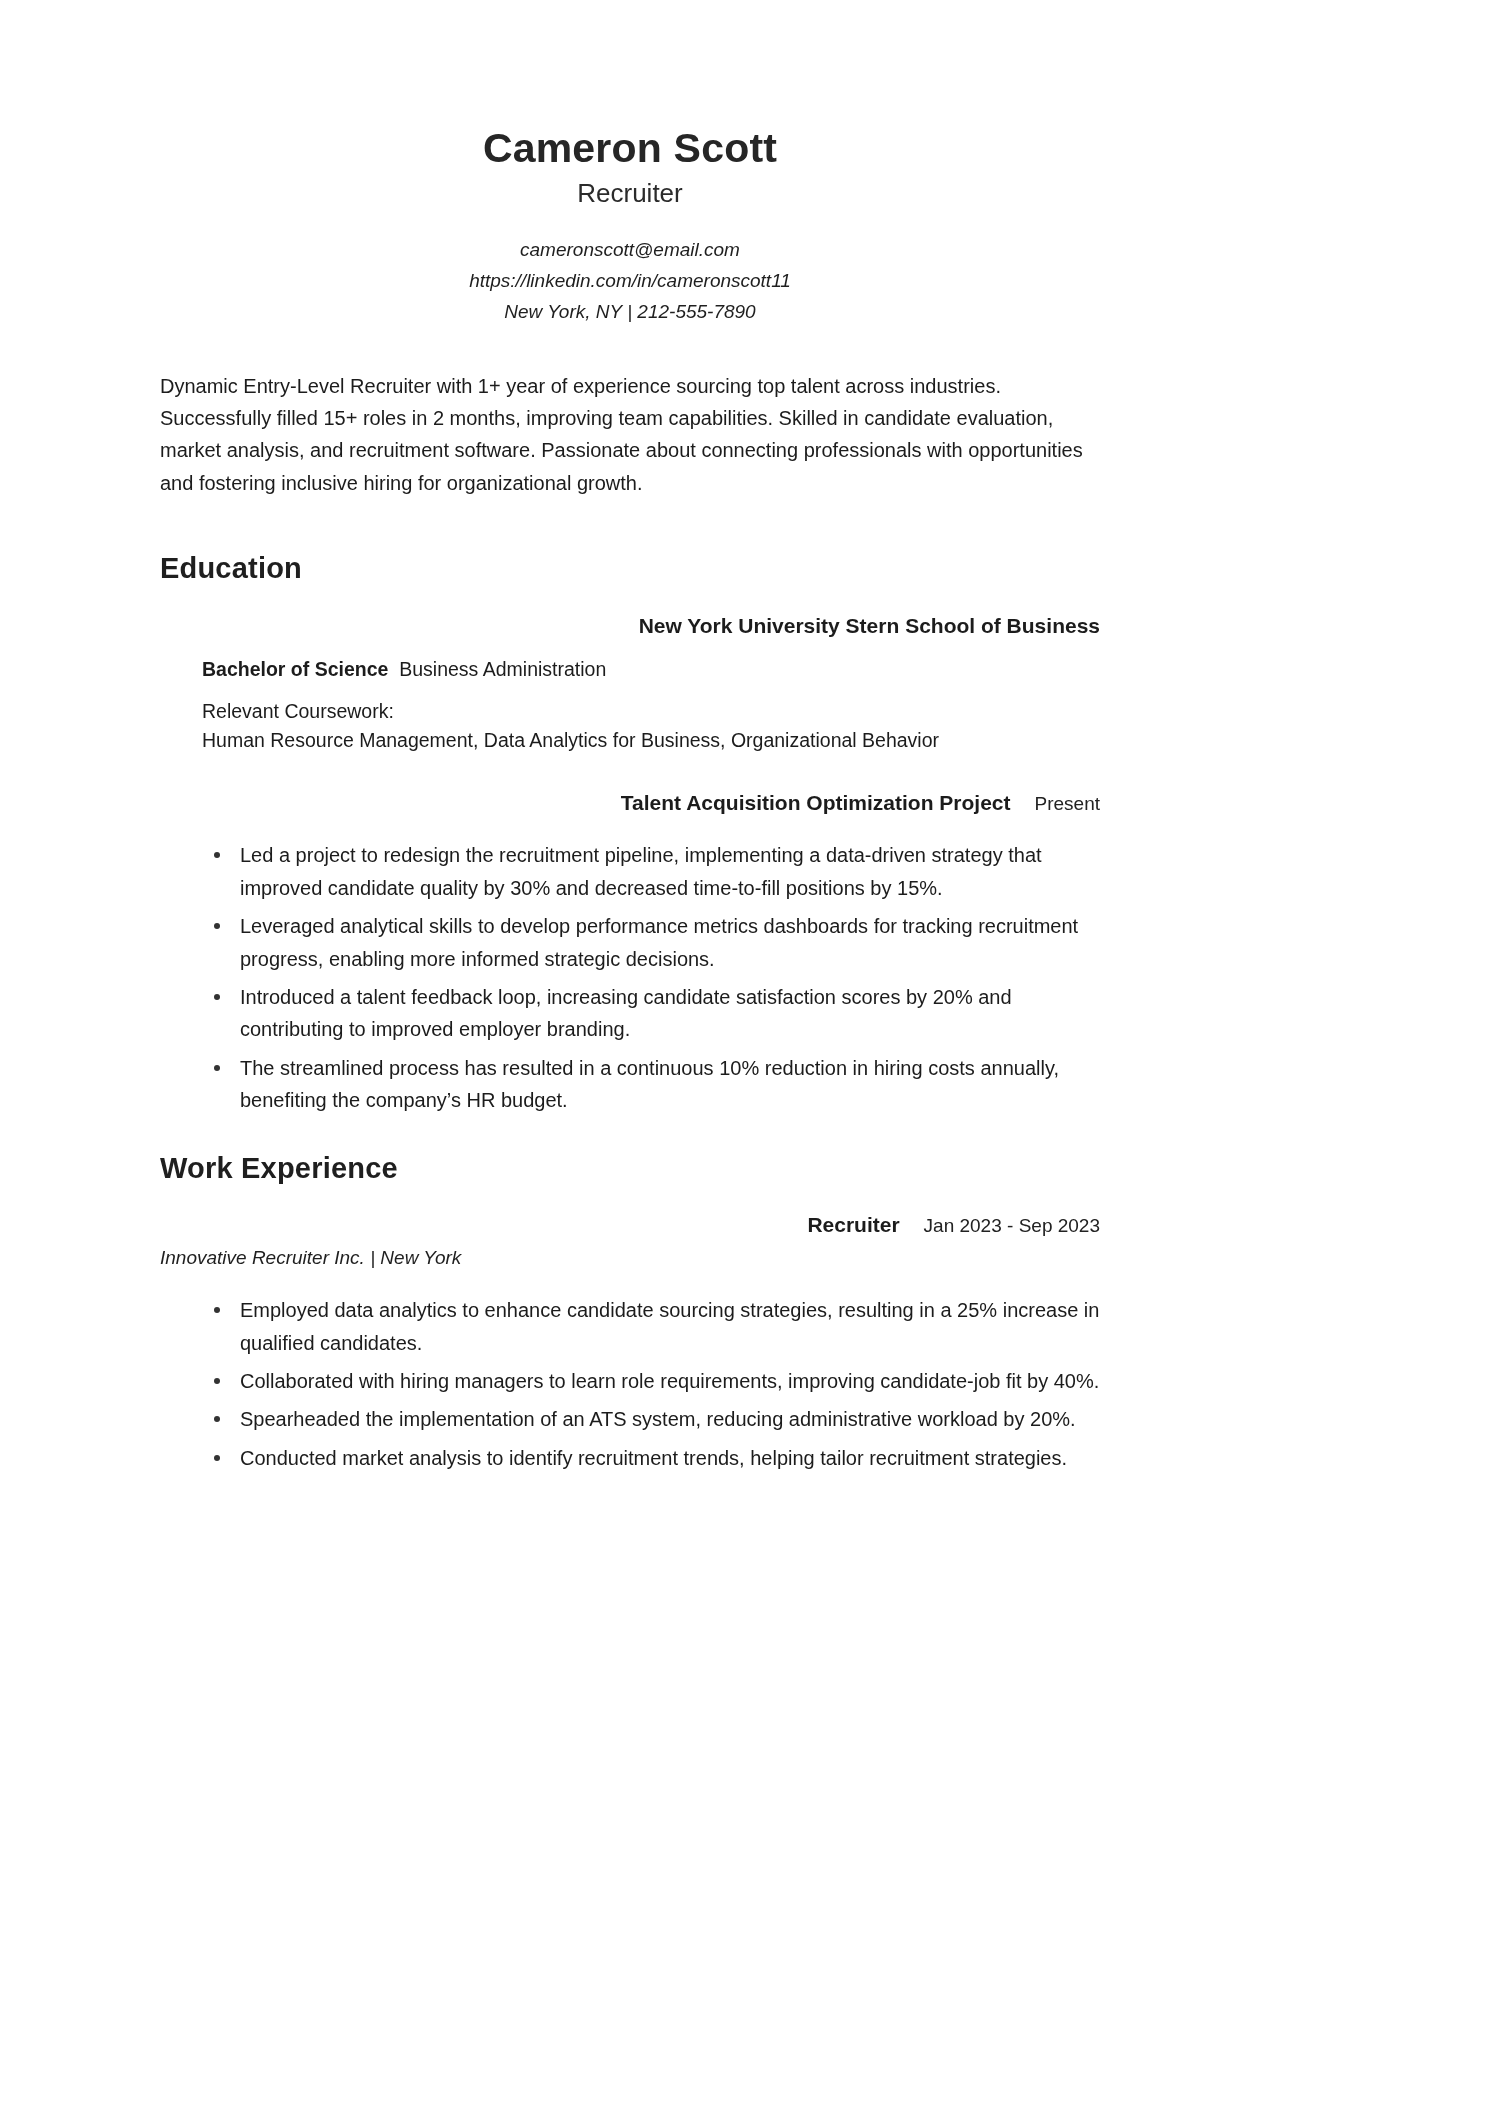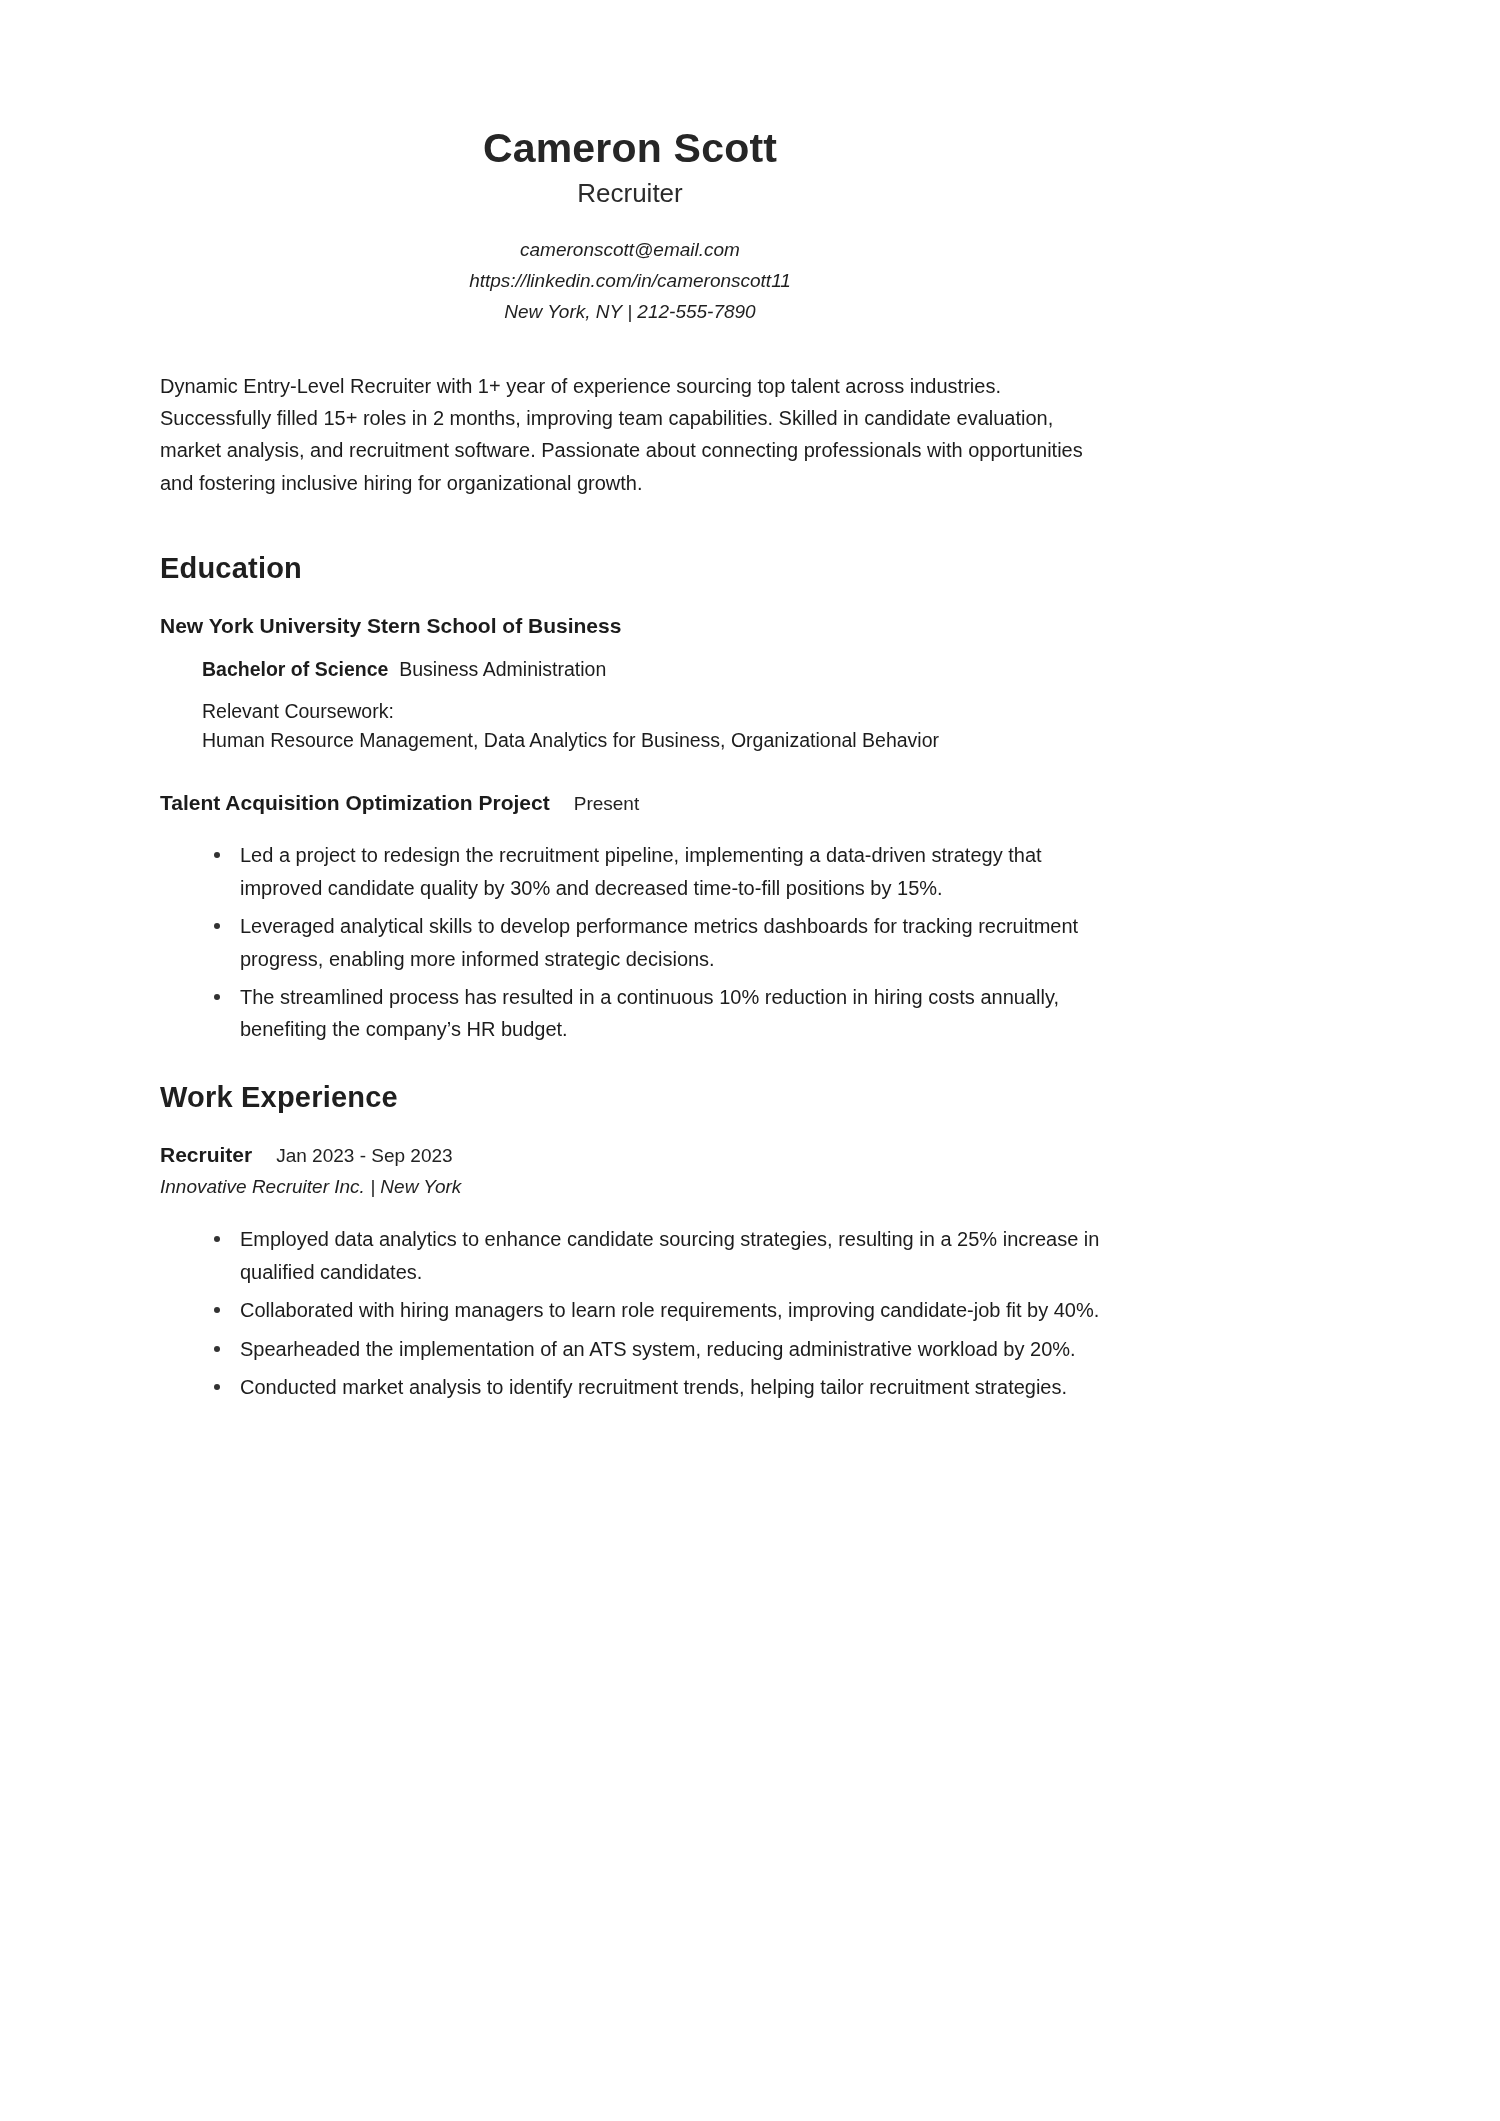"New York University Stern School" .entry-head { justify-content: flex-start -> flex-end }
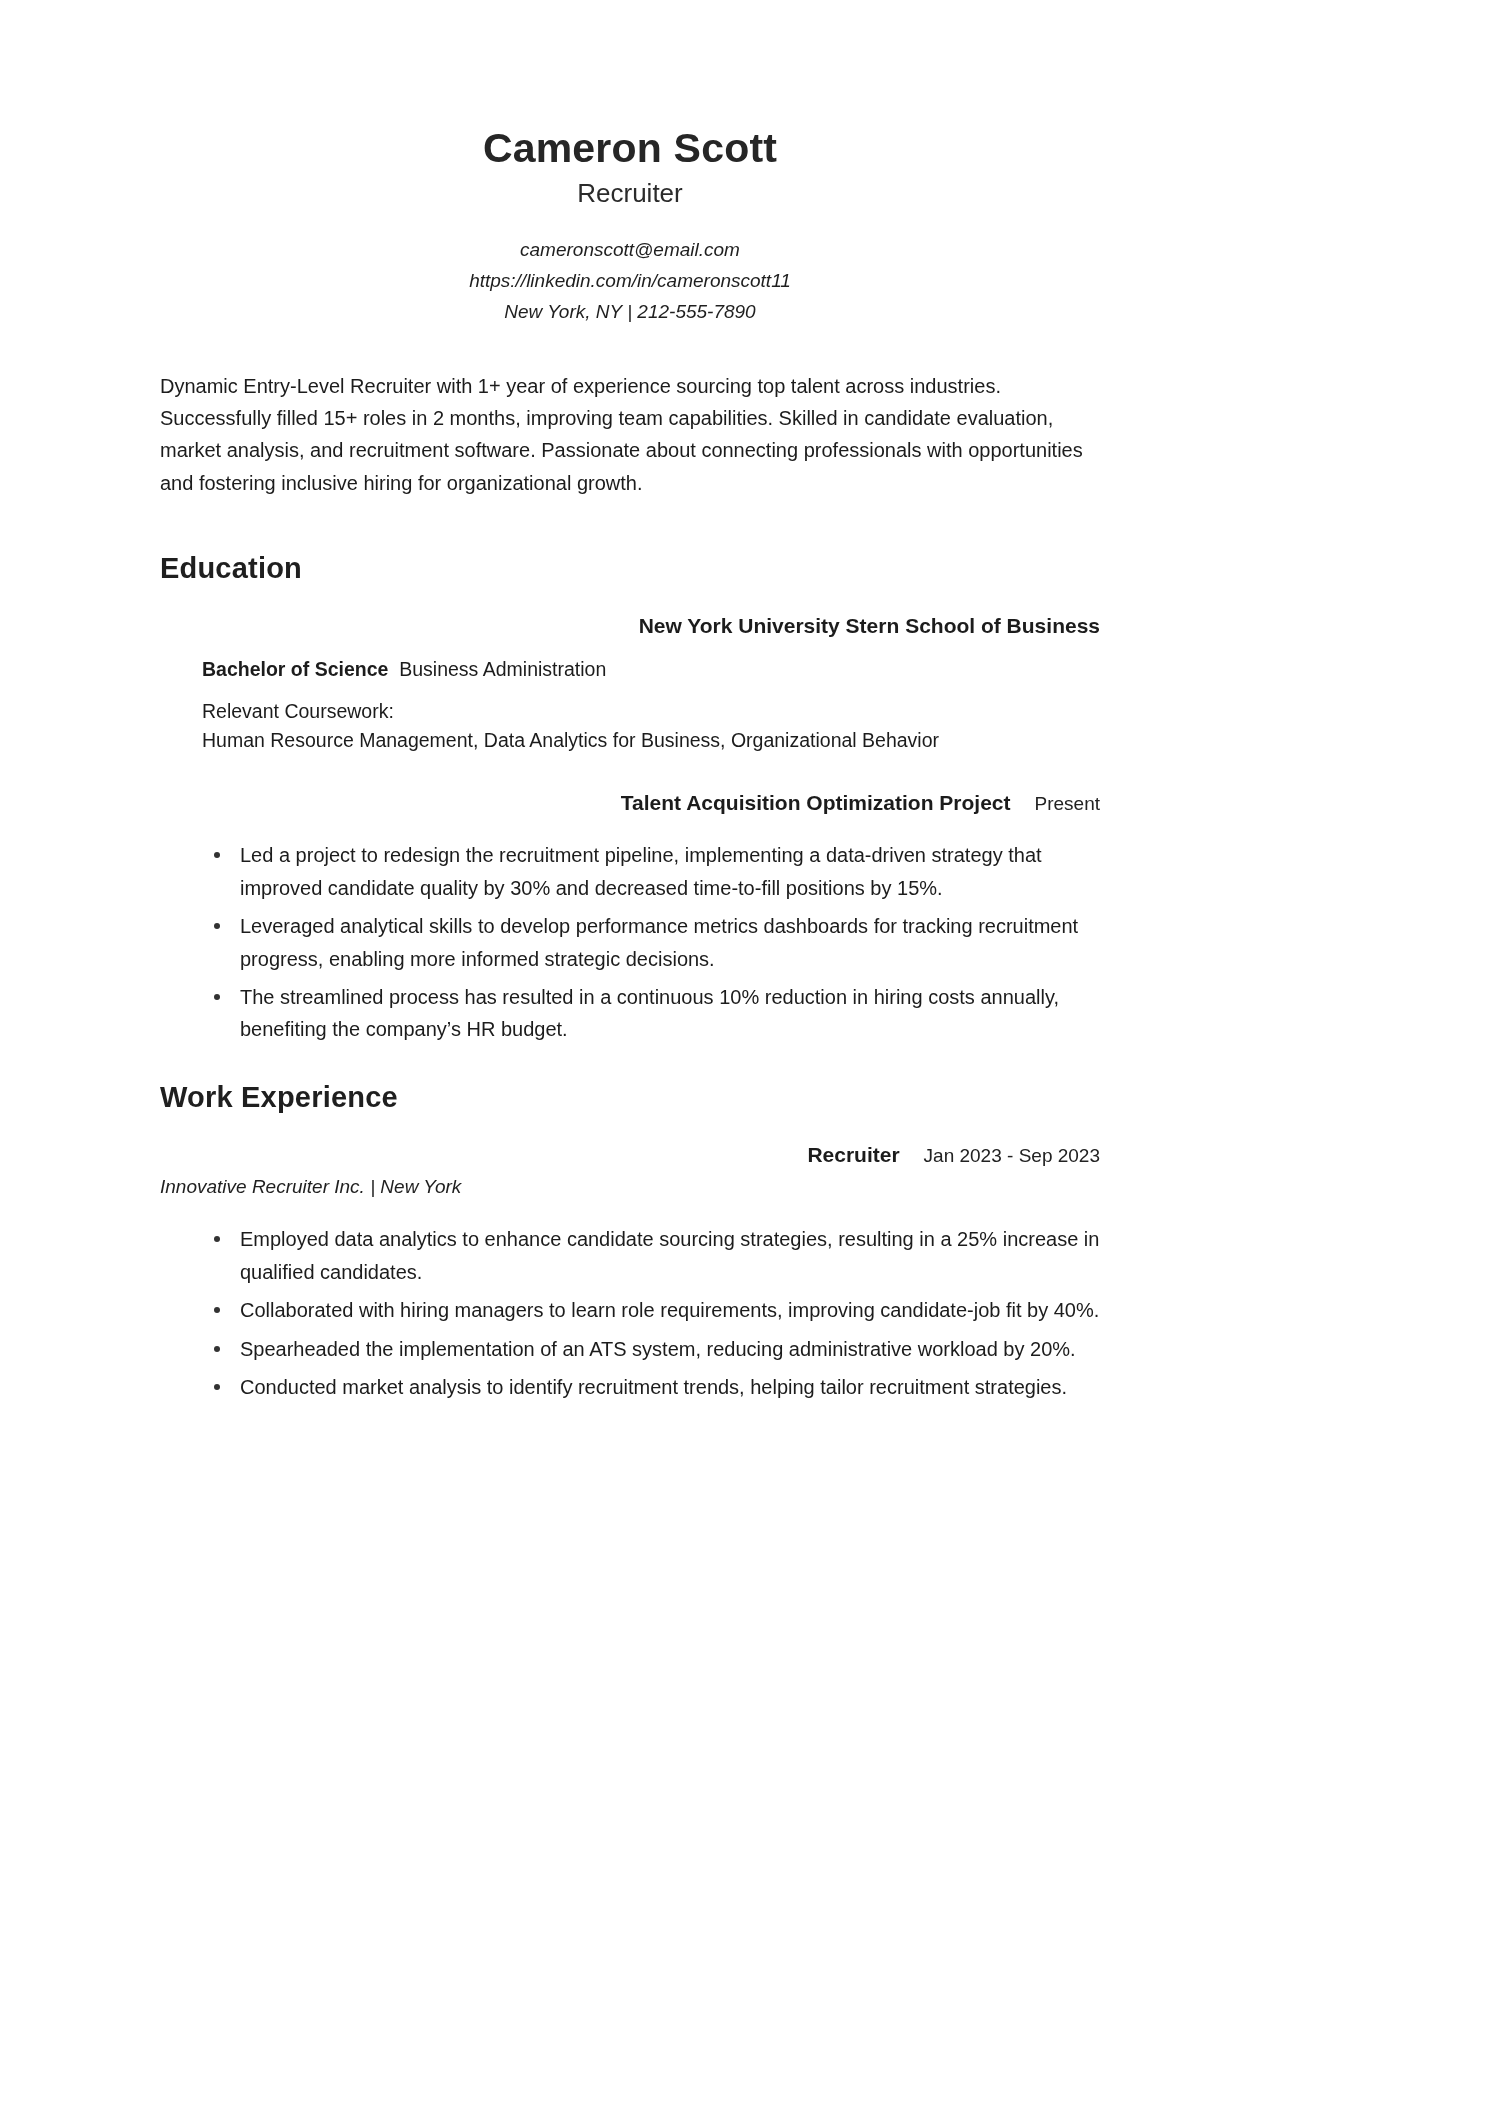"Introduced a talent feedback loop," li { html: none -> <li>Introduced a talent feedback loop, increasing candidate satisfaction scores by 20% and contributing to improved employer branding.</li> }
